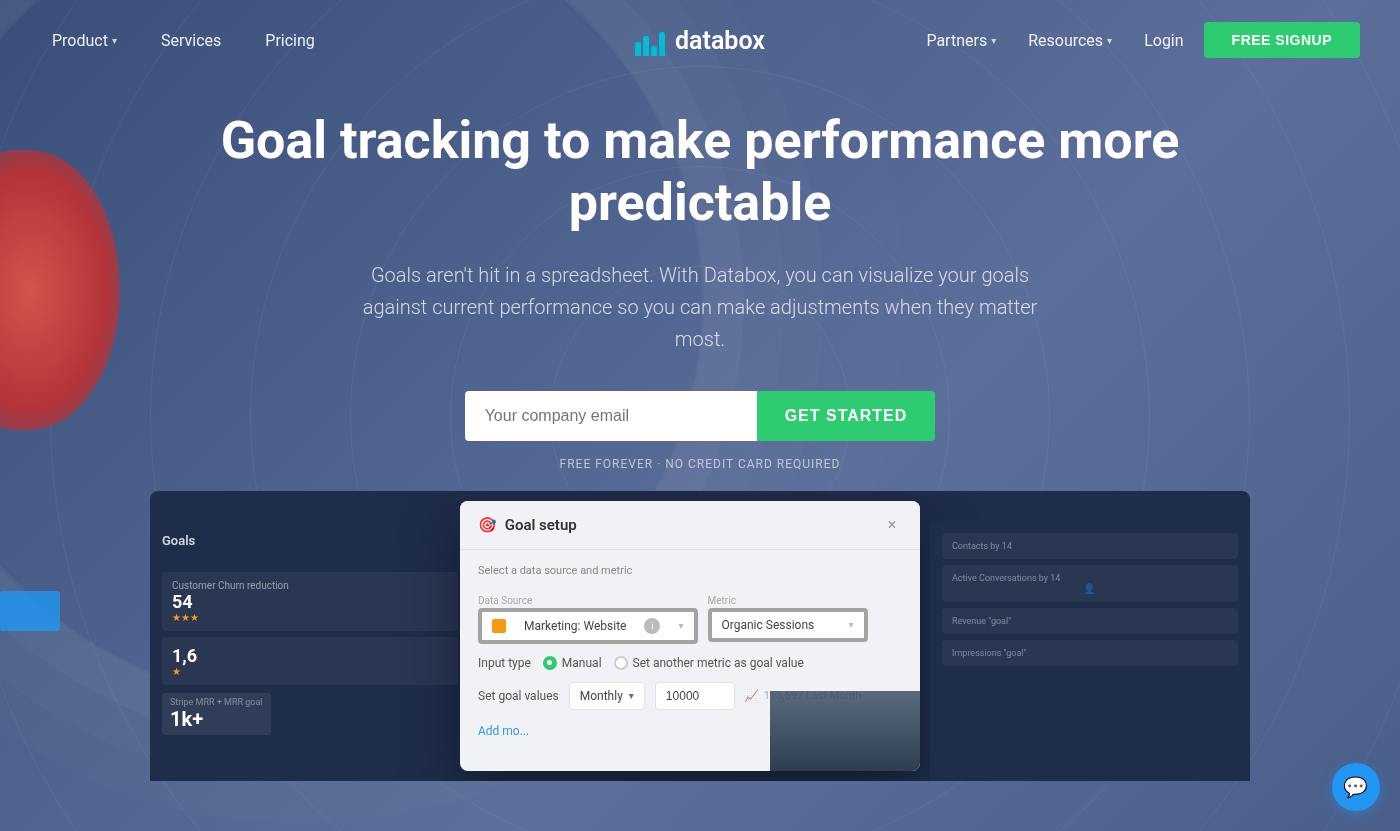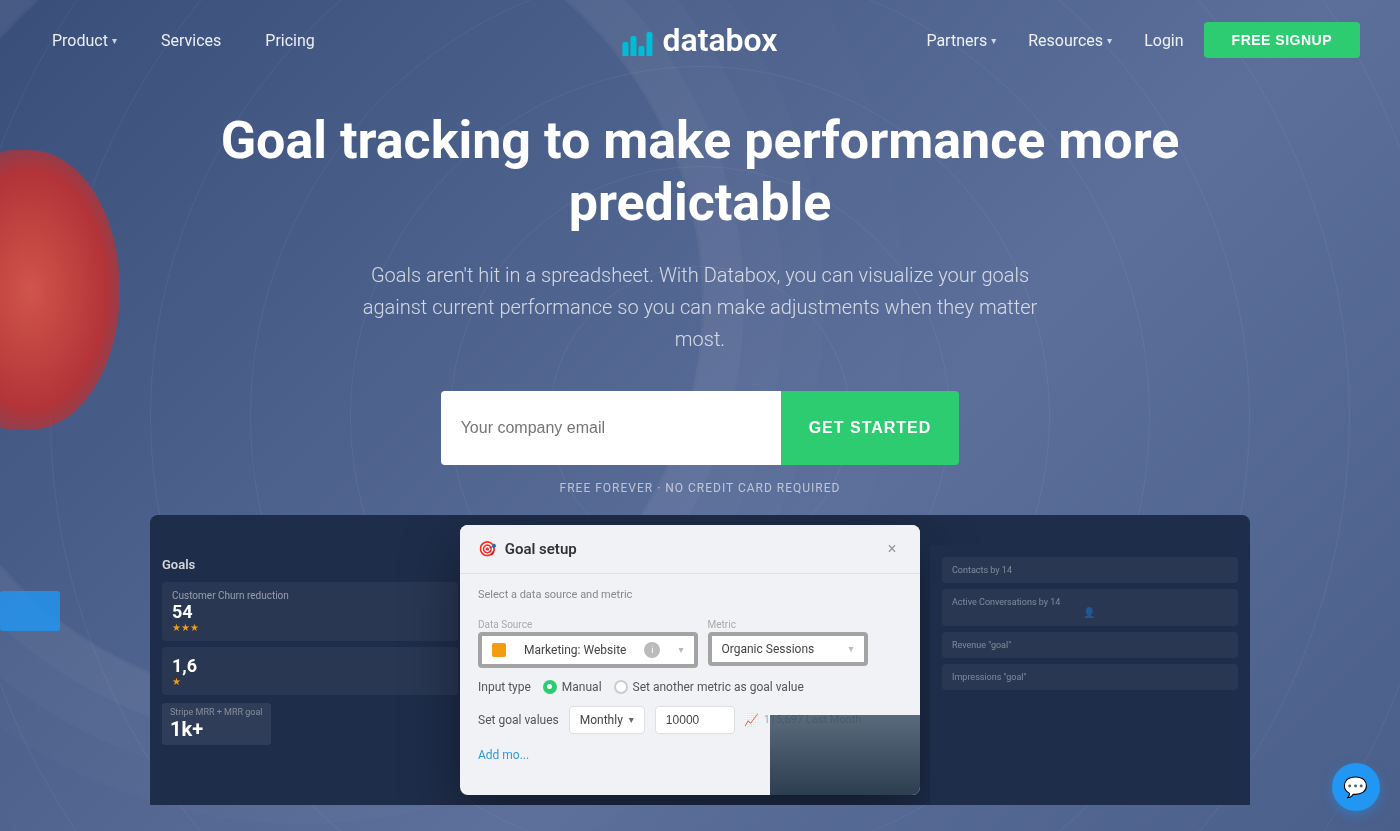"databox" .logo { font-size: 32px -> 25px }
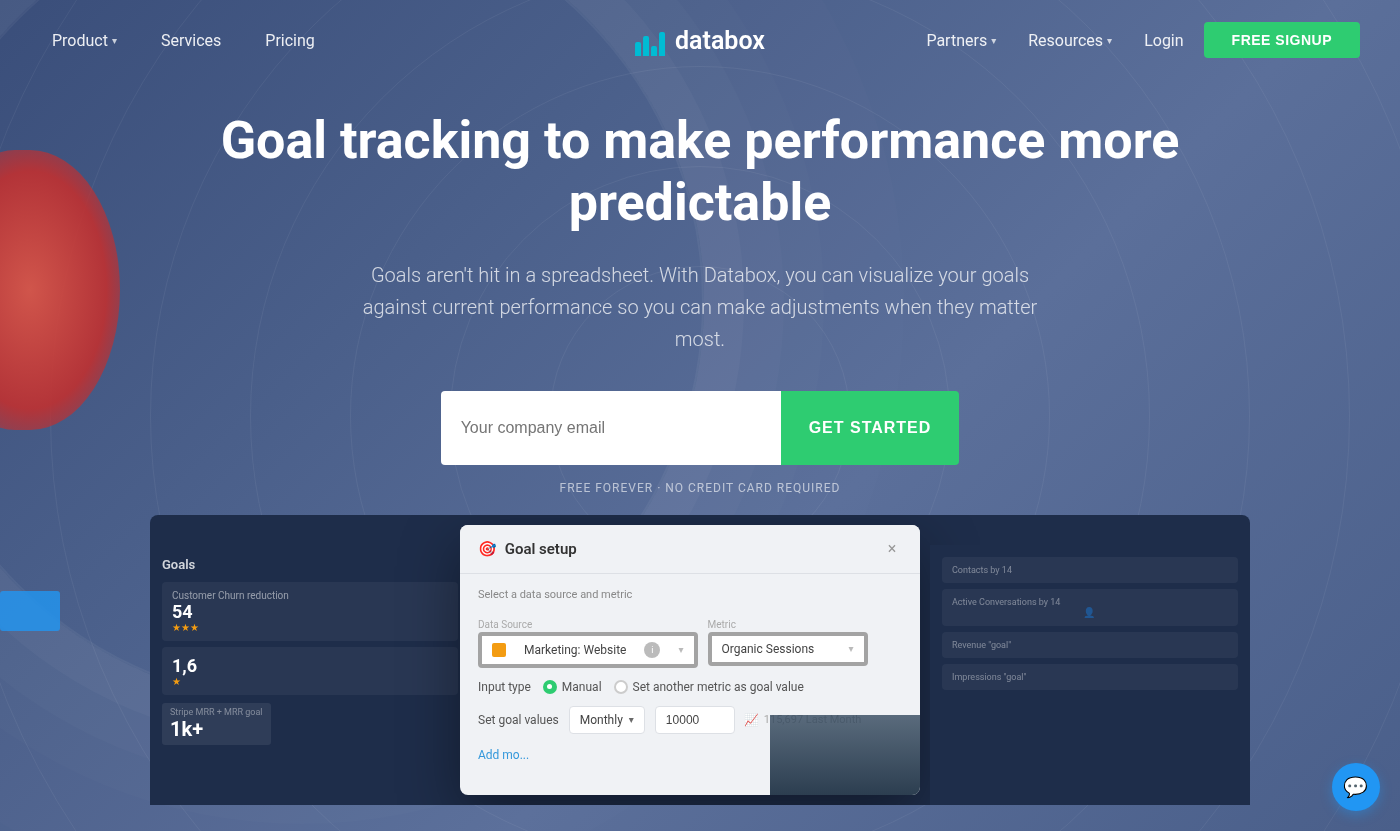"Your company email" .cta-email-input { padding: 28px 20px -> 16px 20px; width: 340px -> 292px }
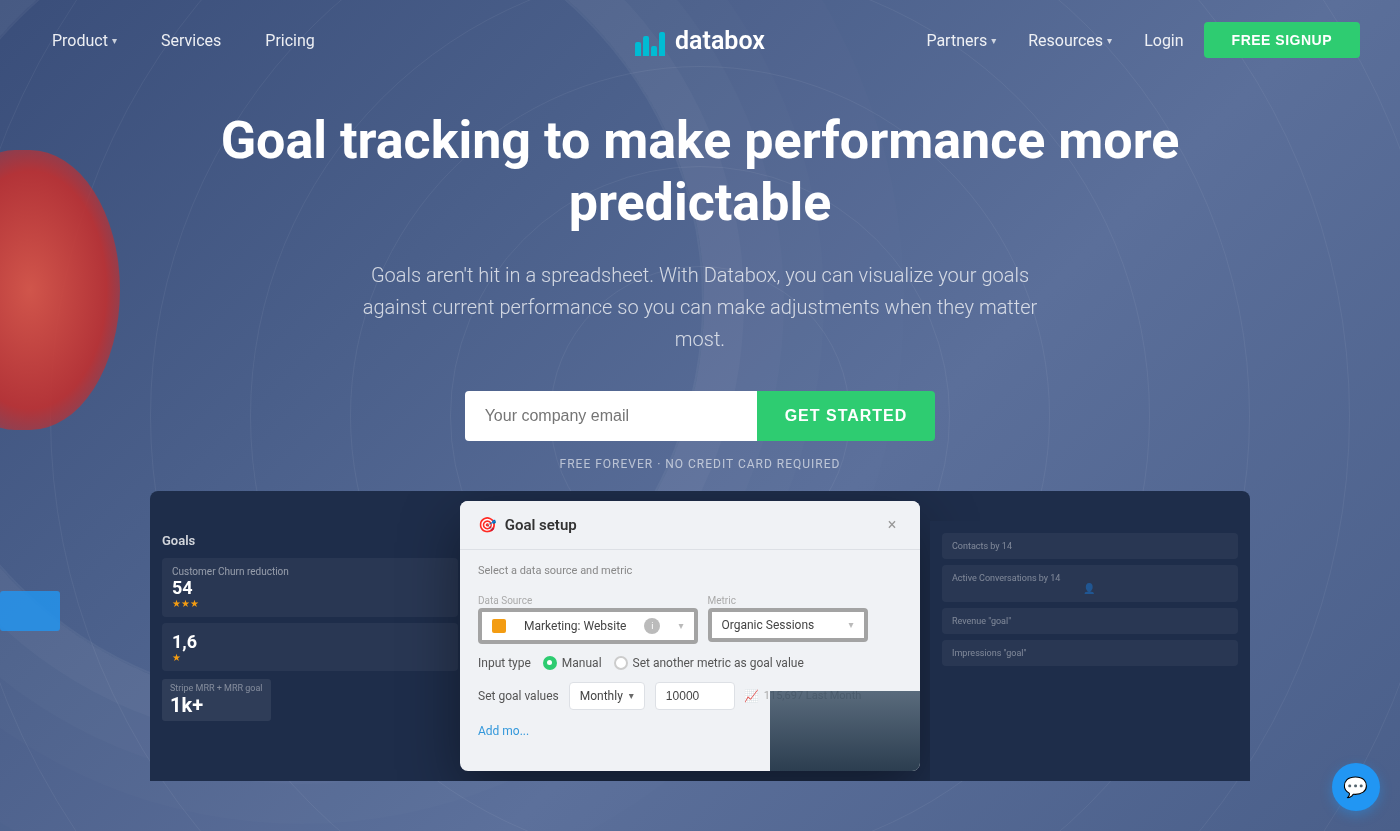"Goals" .goals-title { margin-bottom: 10px -> 24px }
